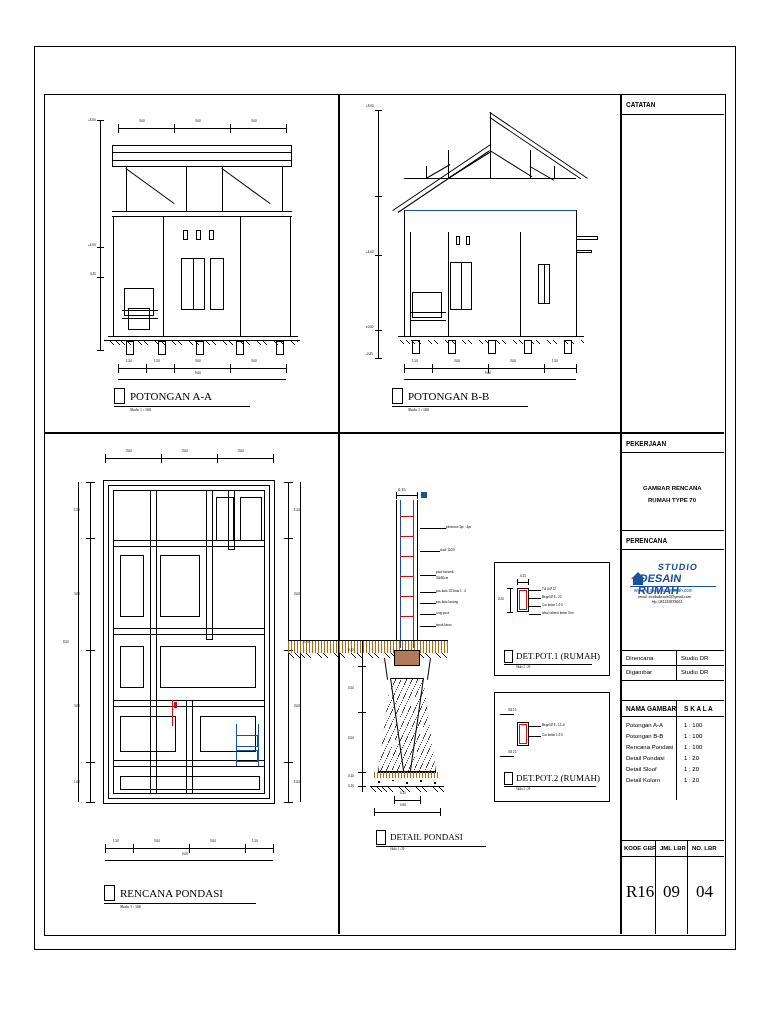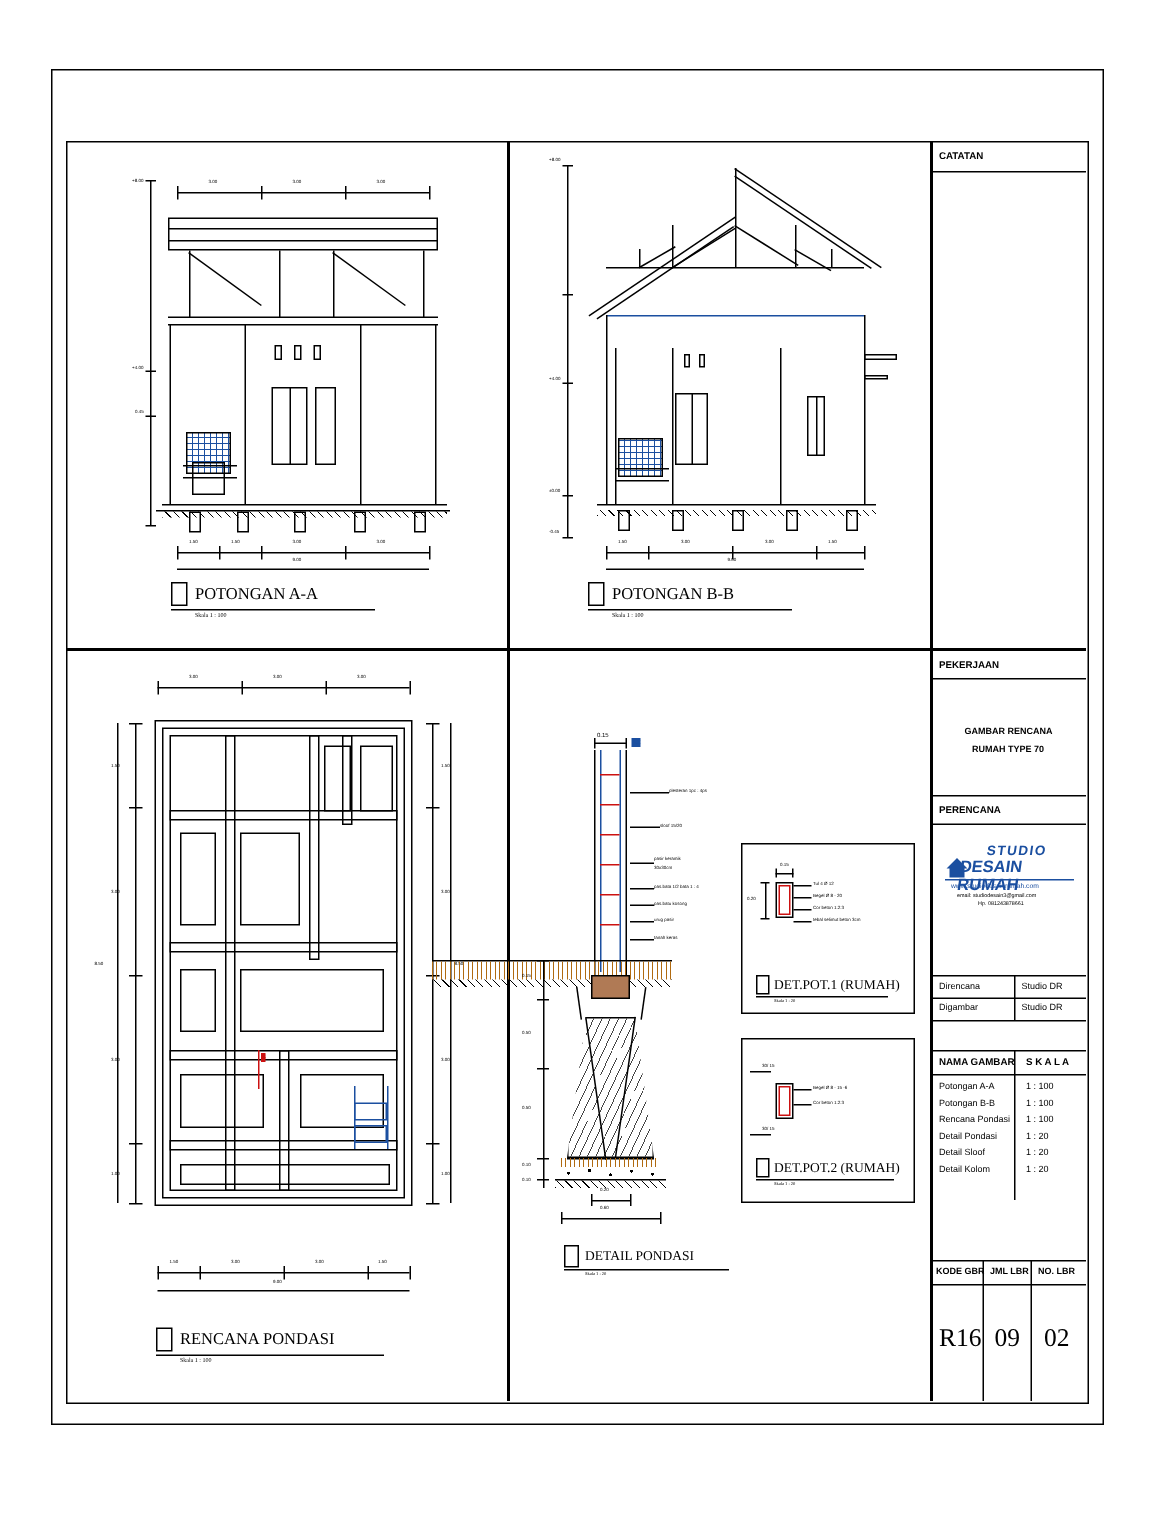"02" div.tbbig { text: 02 -> 04 }
